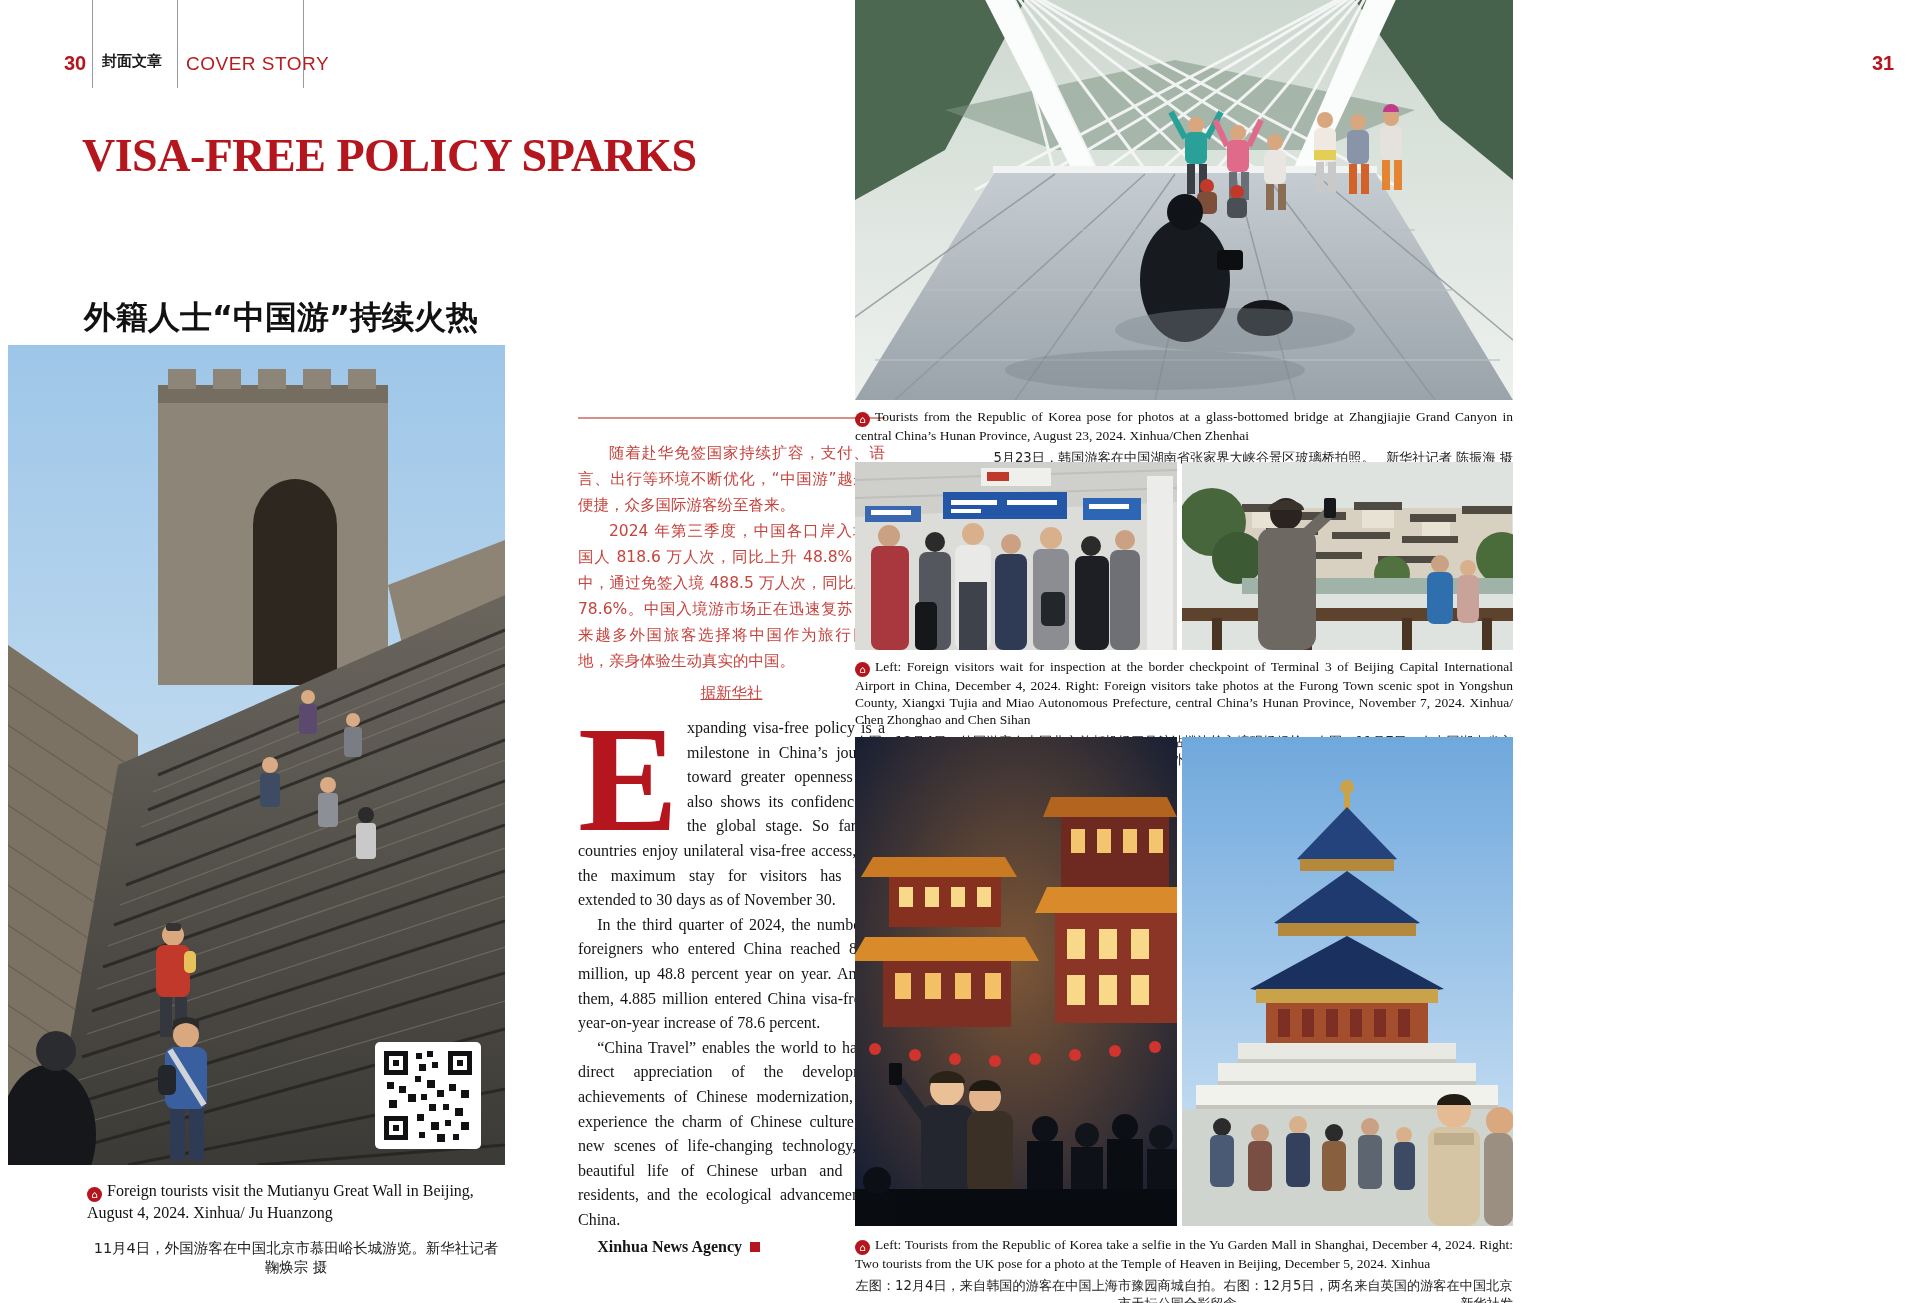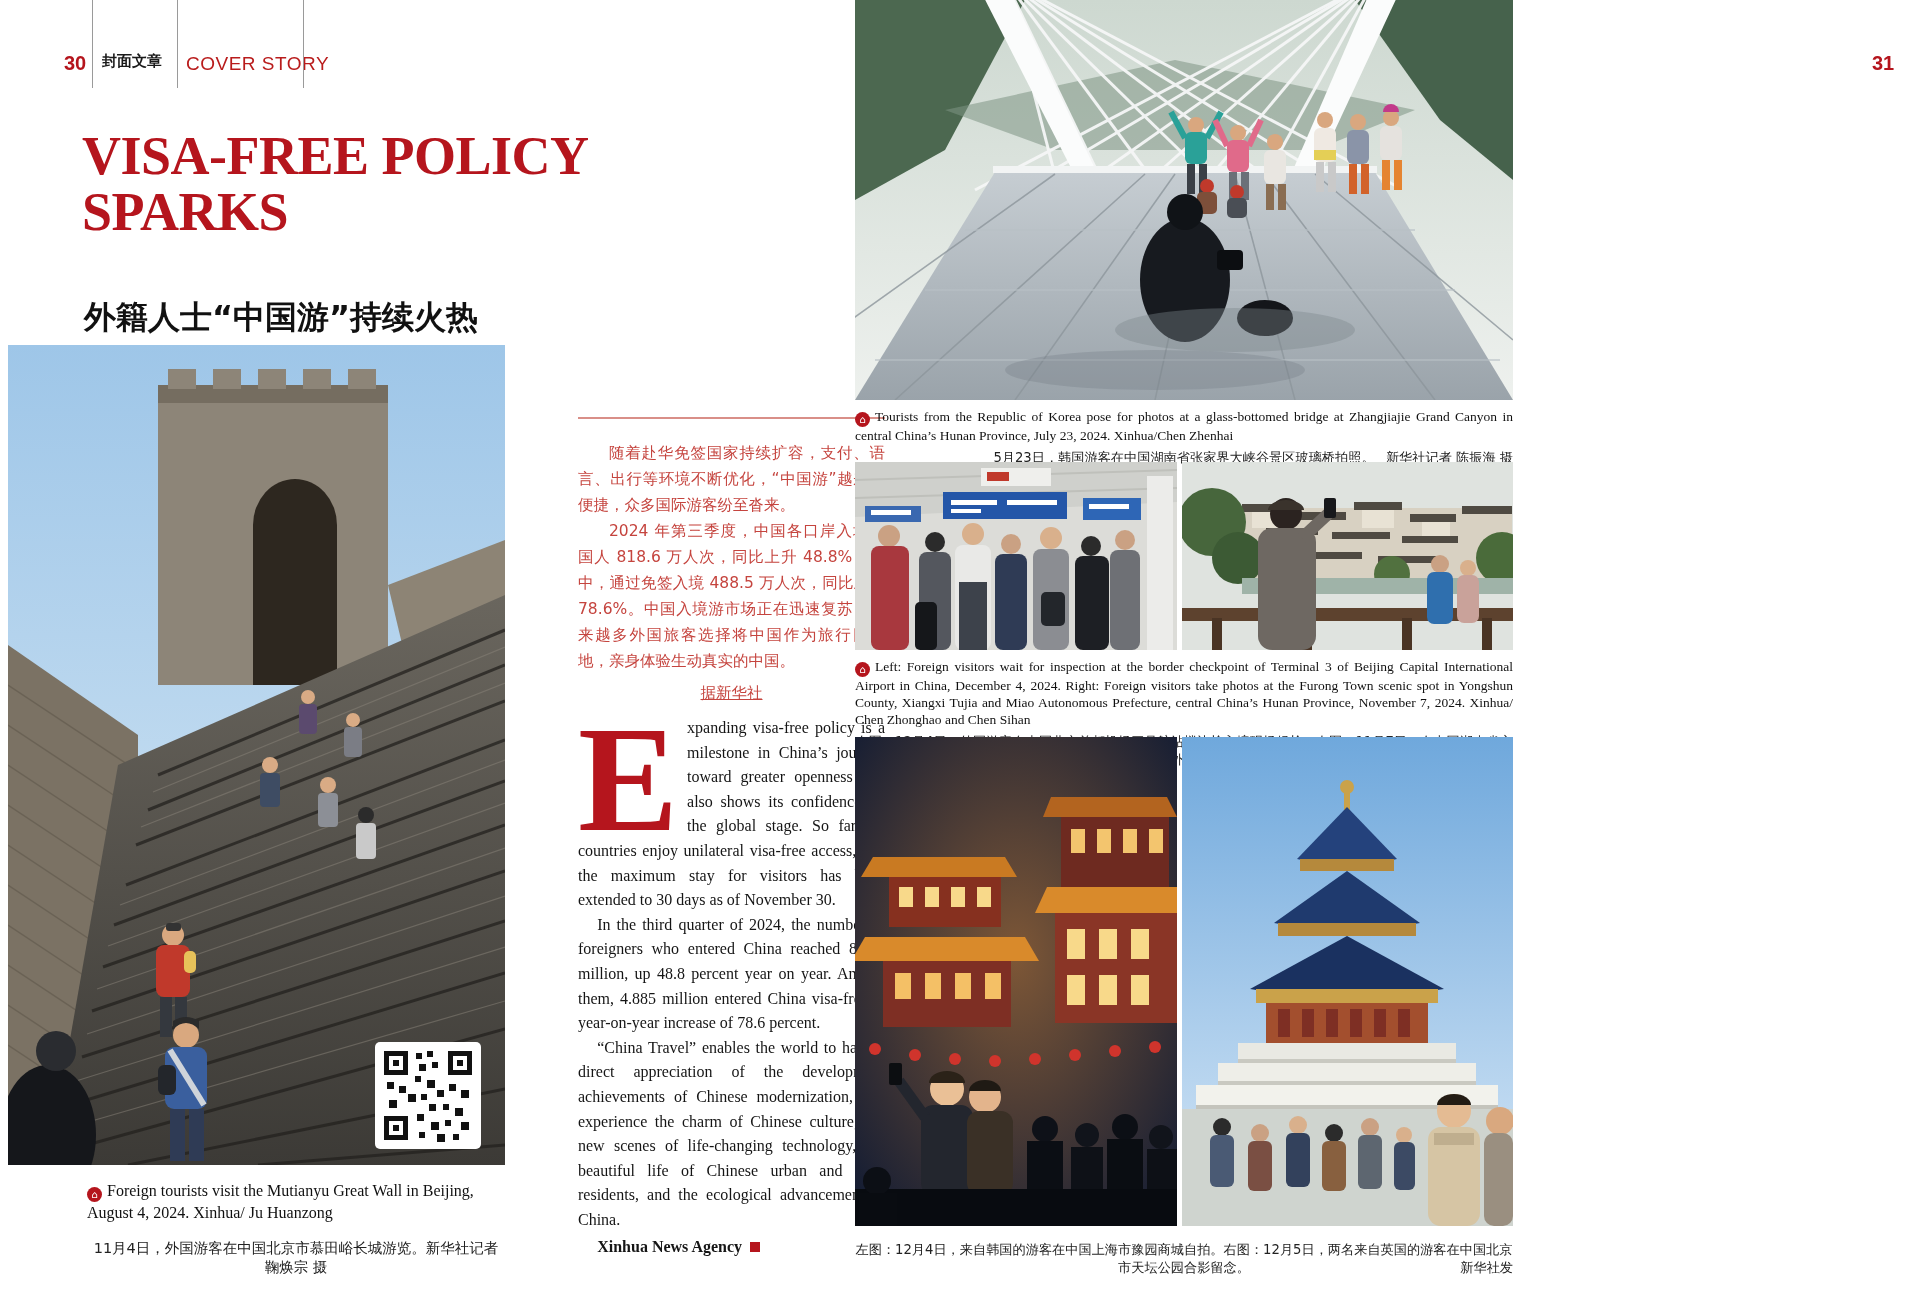"VISA-FREE POLICY SPARKS" .main-title { font-size: 54px -> 46px }
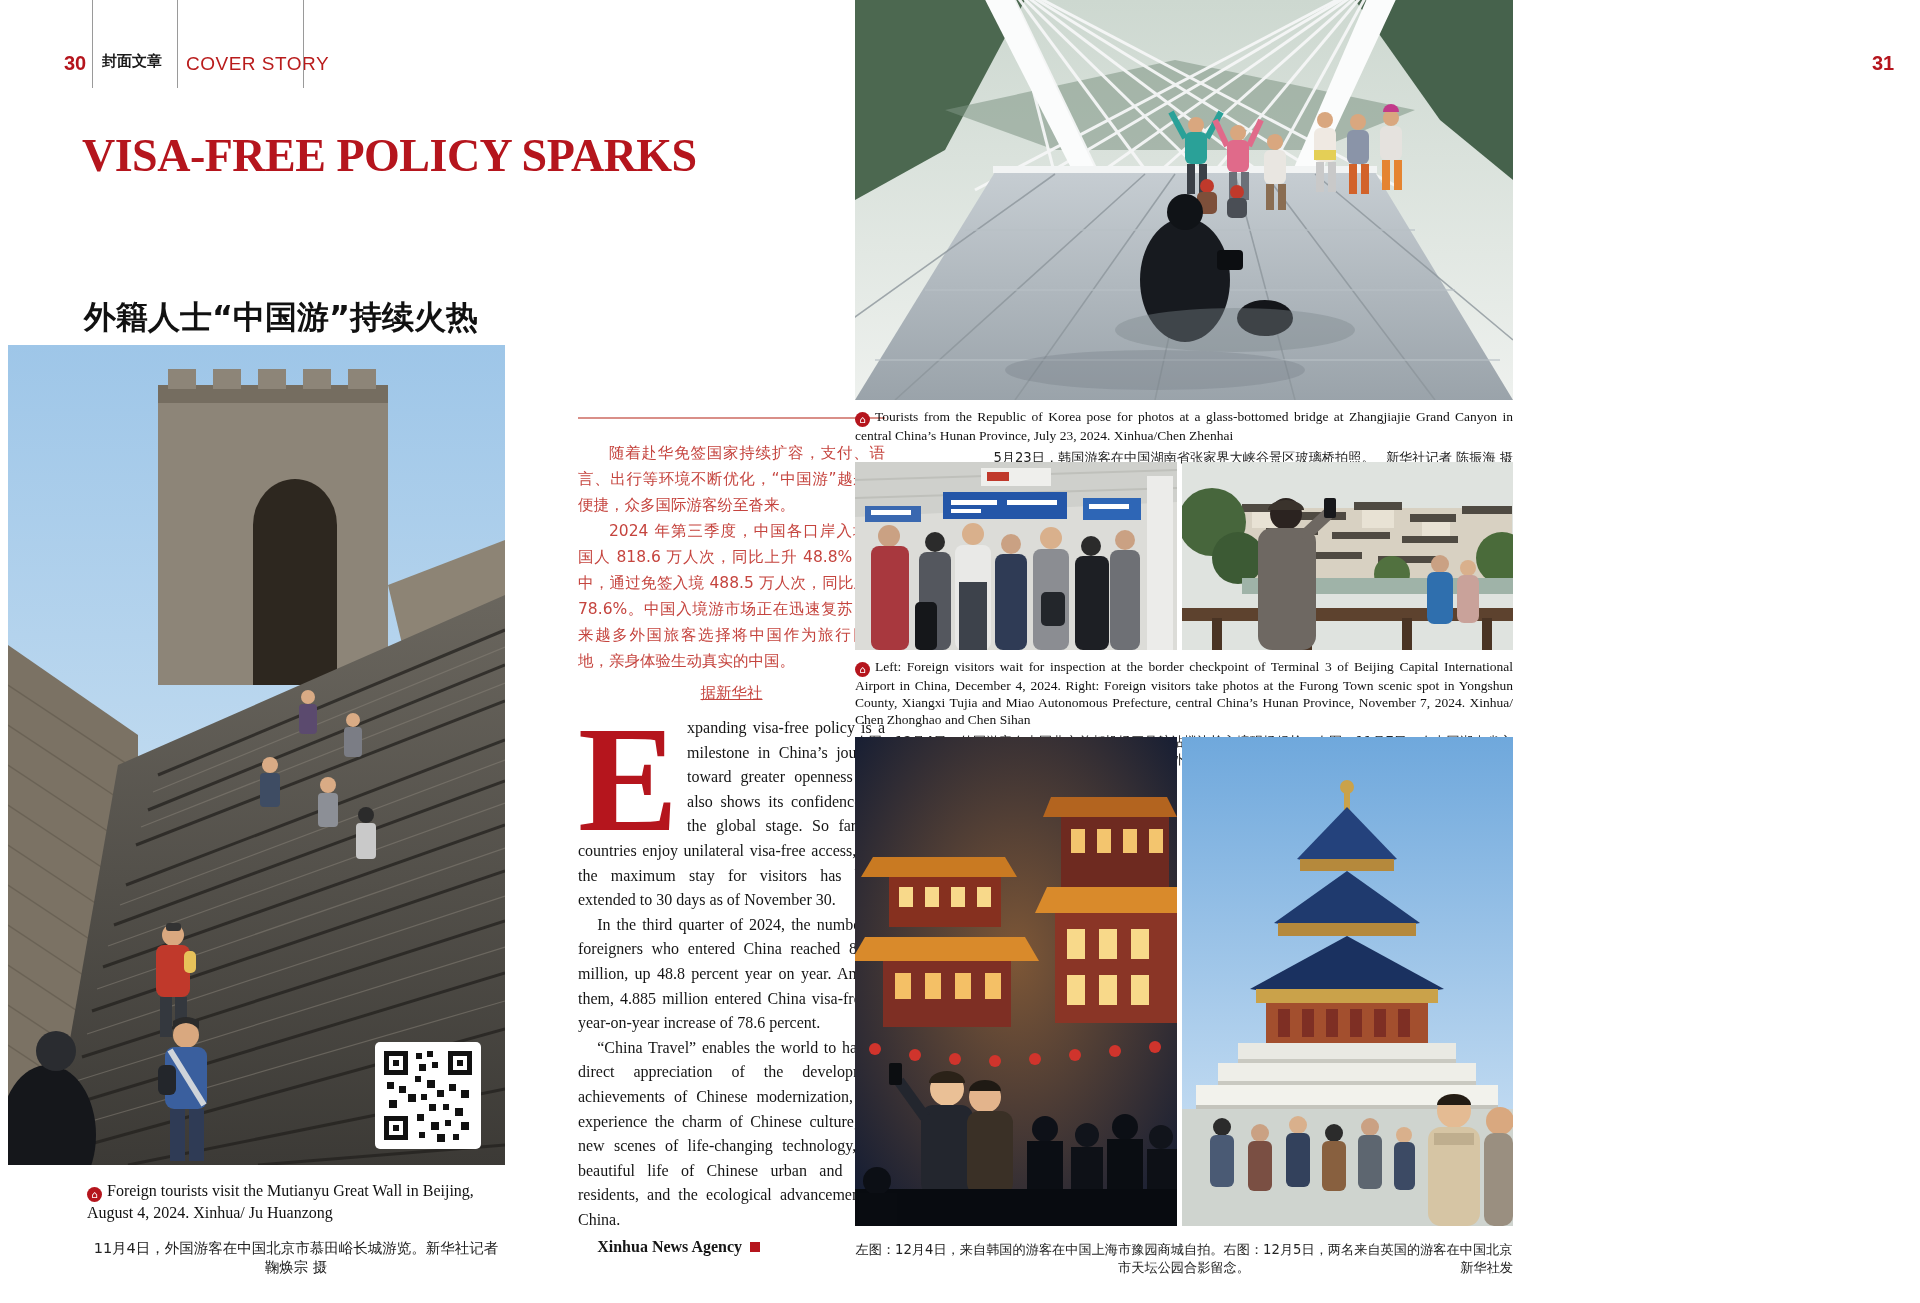"Tourists from the Republic of" span { text: July -> August }
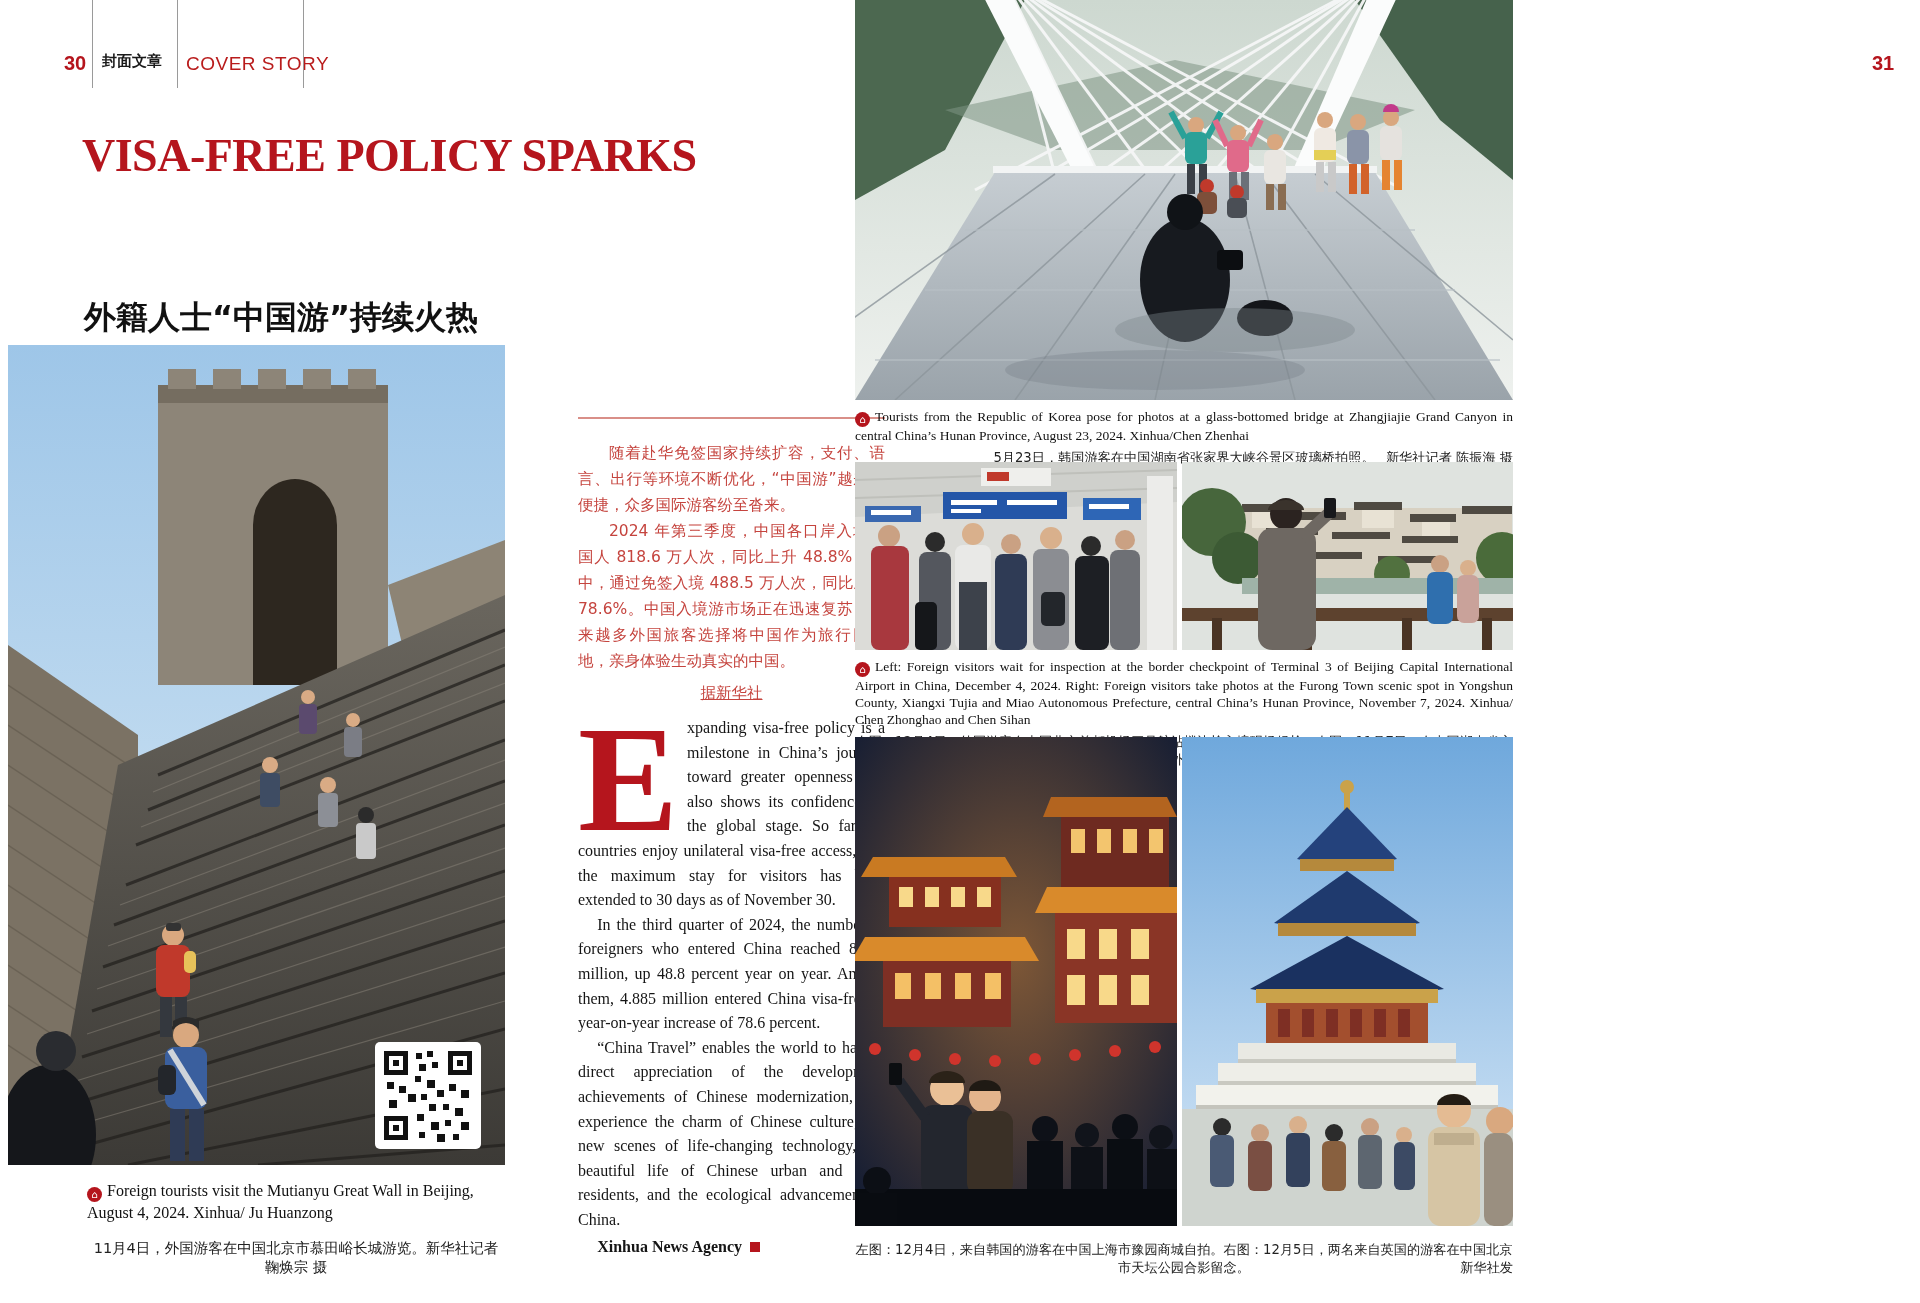"⌂ Left: Tourists from the" div.cap-en { html: none -> <div> <span>⌂</span><span>Left: Tourists from the Republic of Korea take a selfie in the Yu Garden Mall in Shanghai, December 4, 2024. Right: Two tourists from the UK pose for a photo at the Temple of Heaven in Beijing, December 5, 2024. Xinhua</span> </div> }
